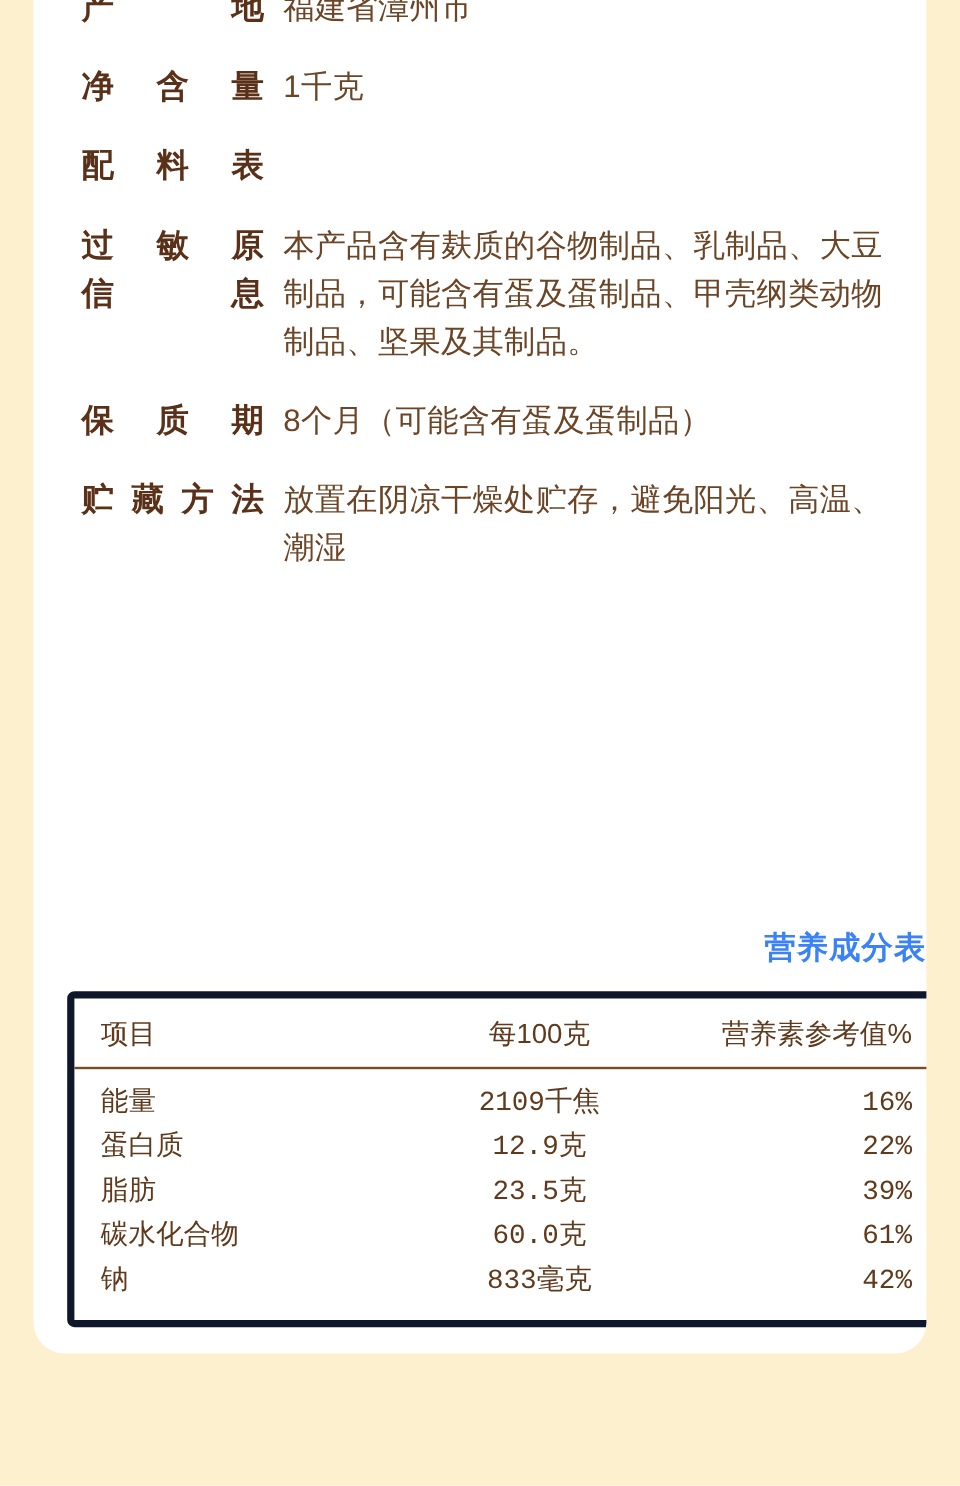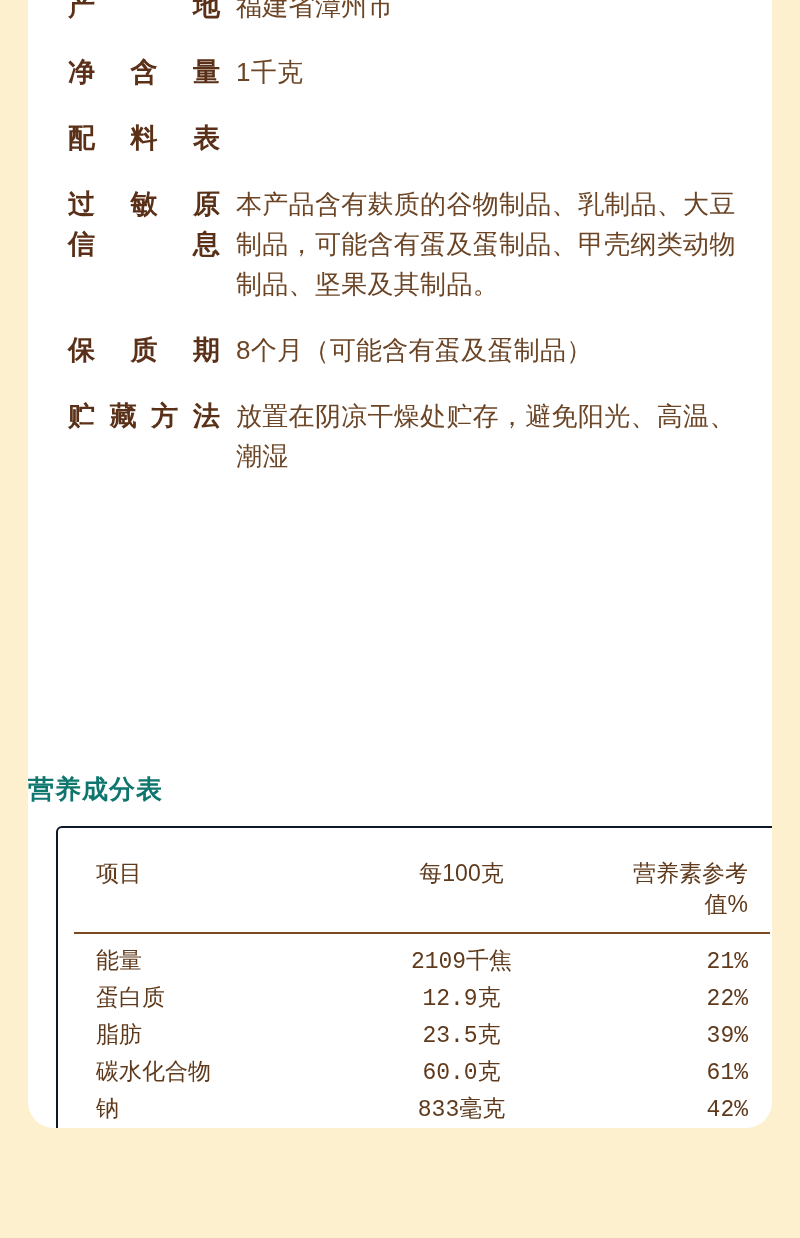"营养成分表" .nutrition-title { color: #0f766e -> #3b82f6; text-align: left -> right }
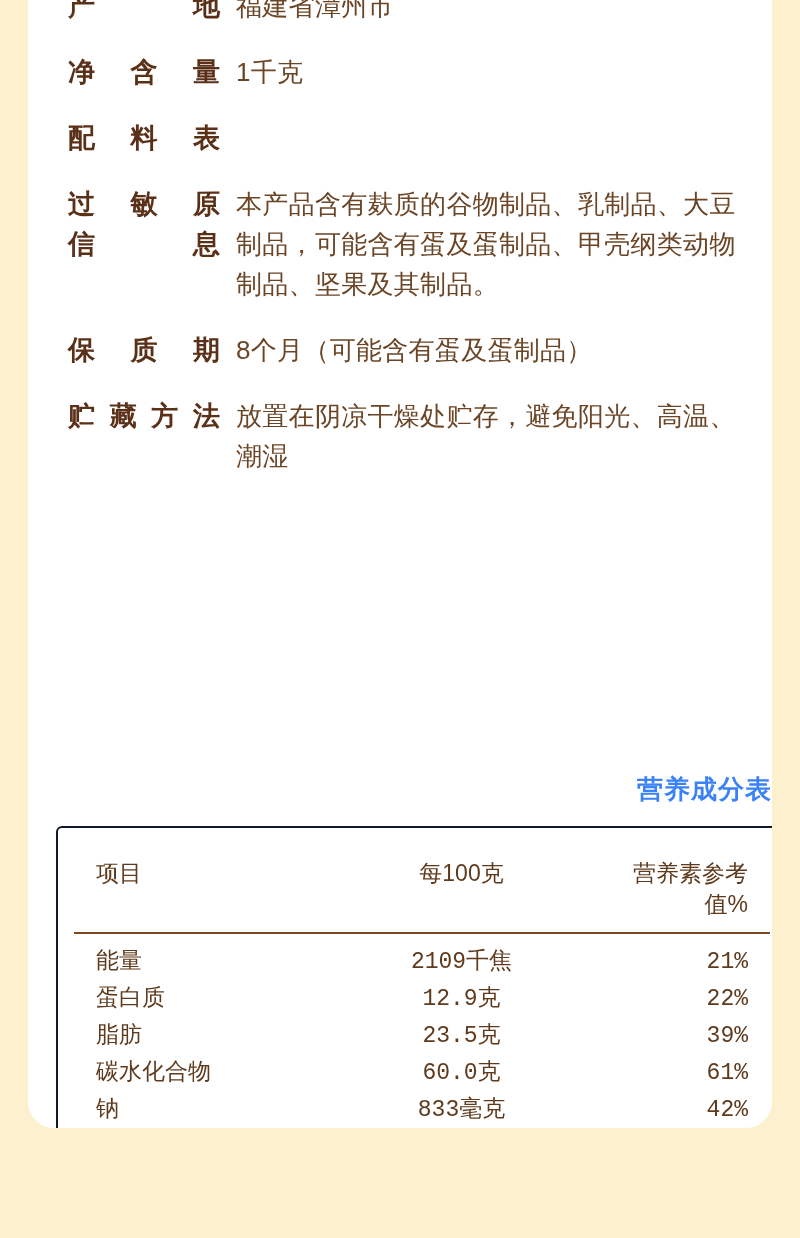"项目" .nutrition-box { border: 2px solid #0f172a -> 6px solid #0f172a; padding: 16px -> 0 }
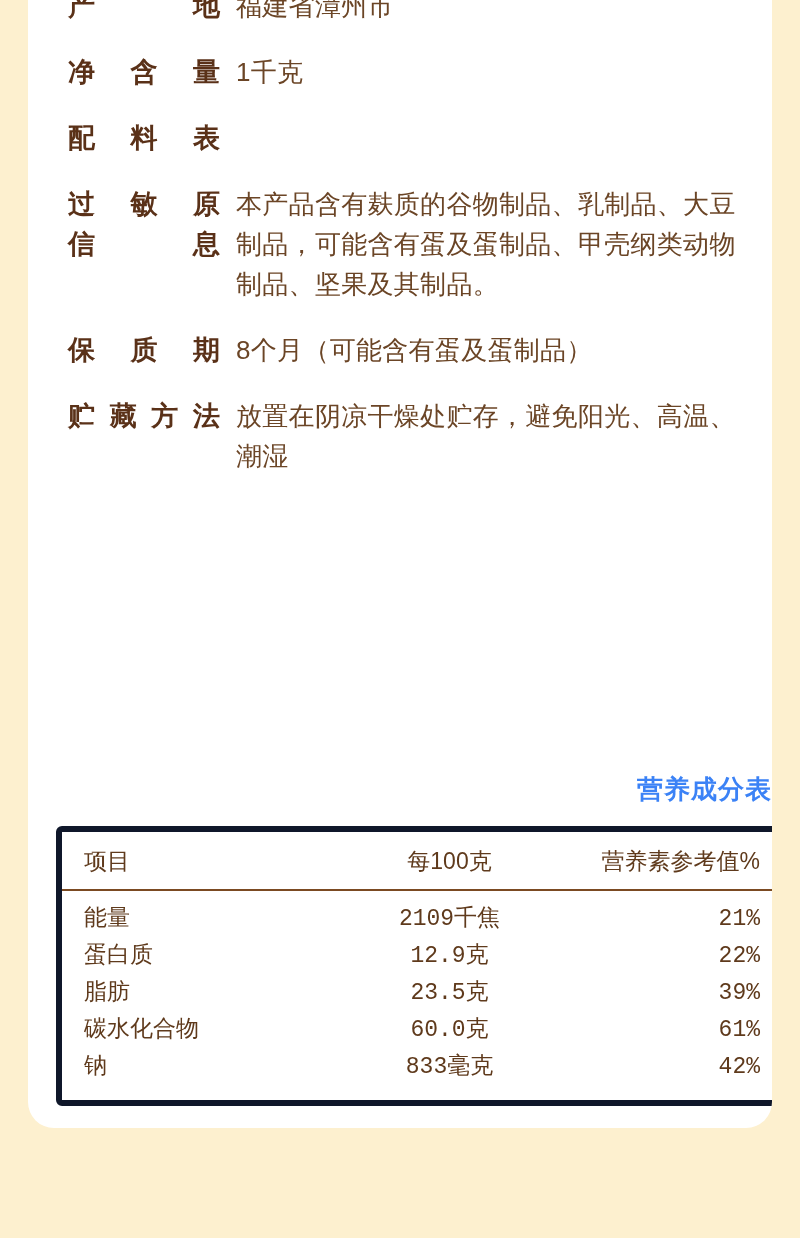"21%" div.col-nrv { text: 21% -> 16% }
